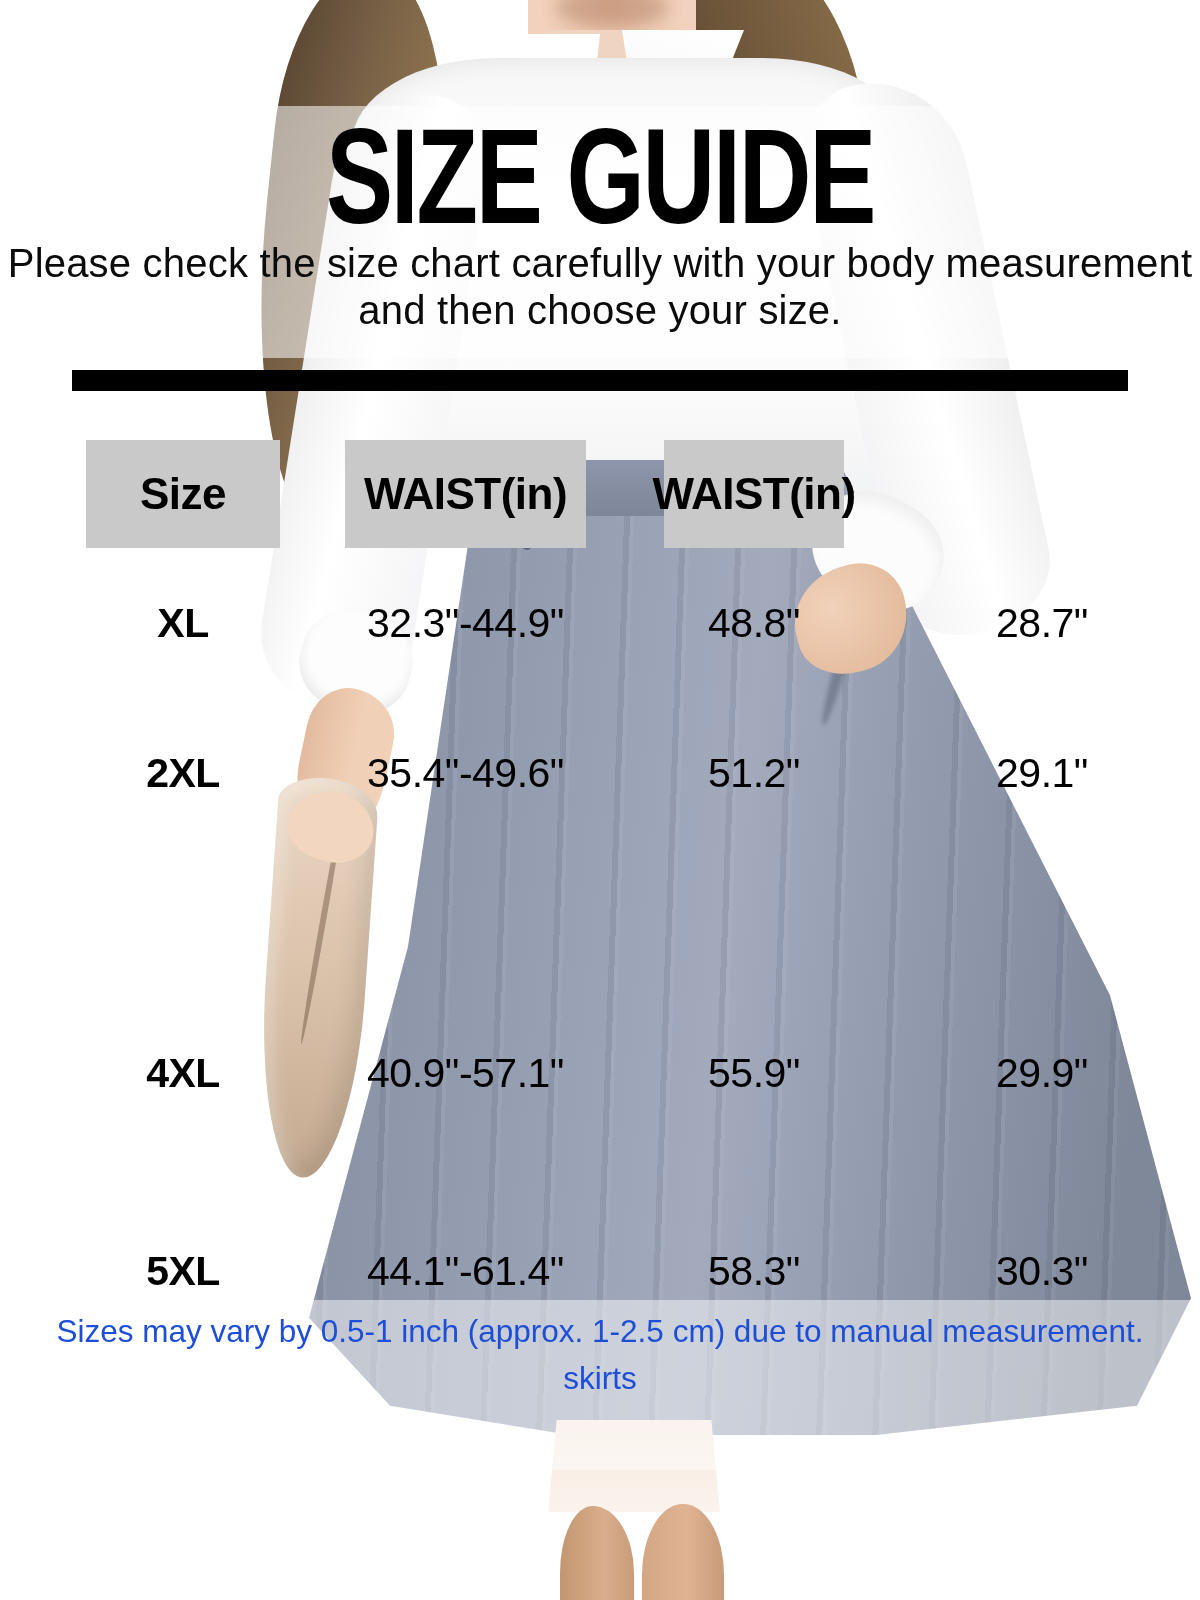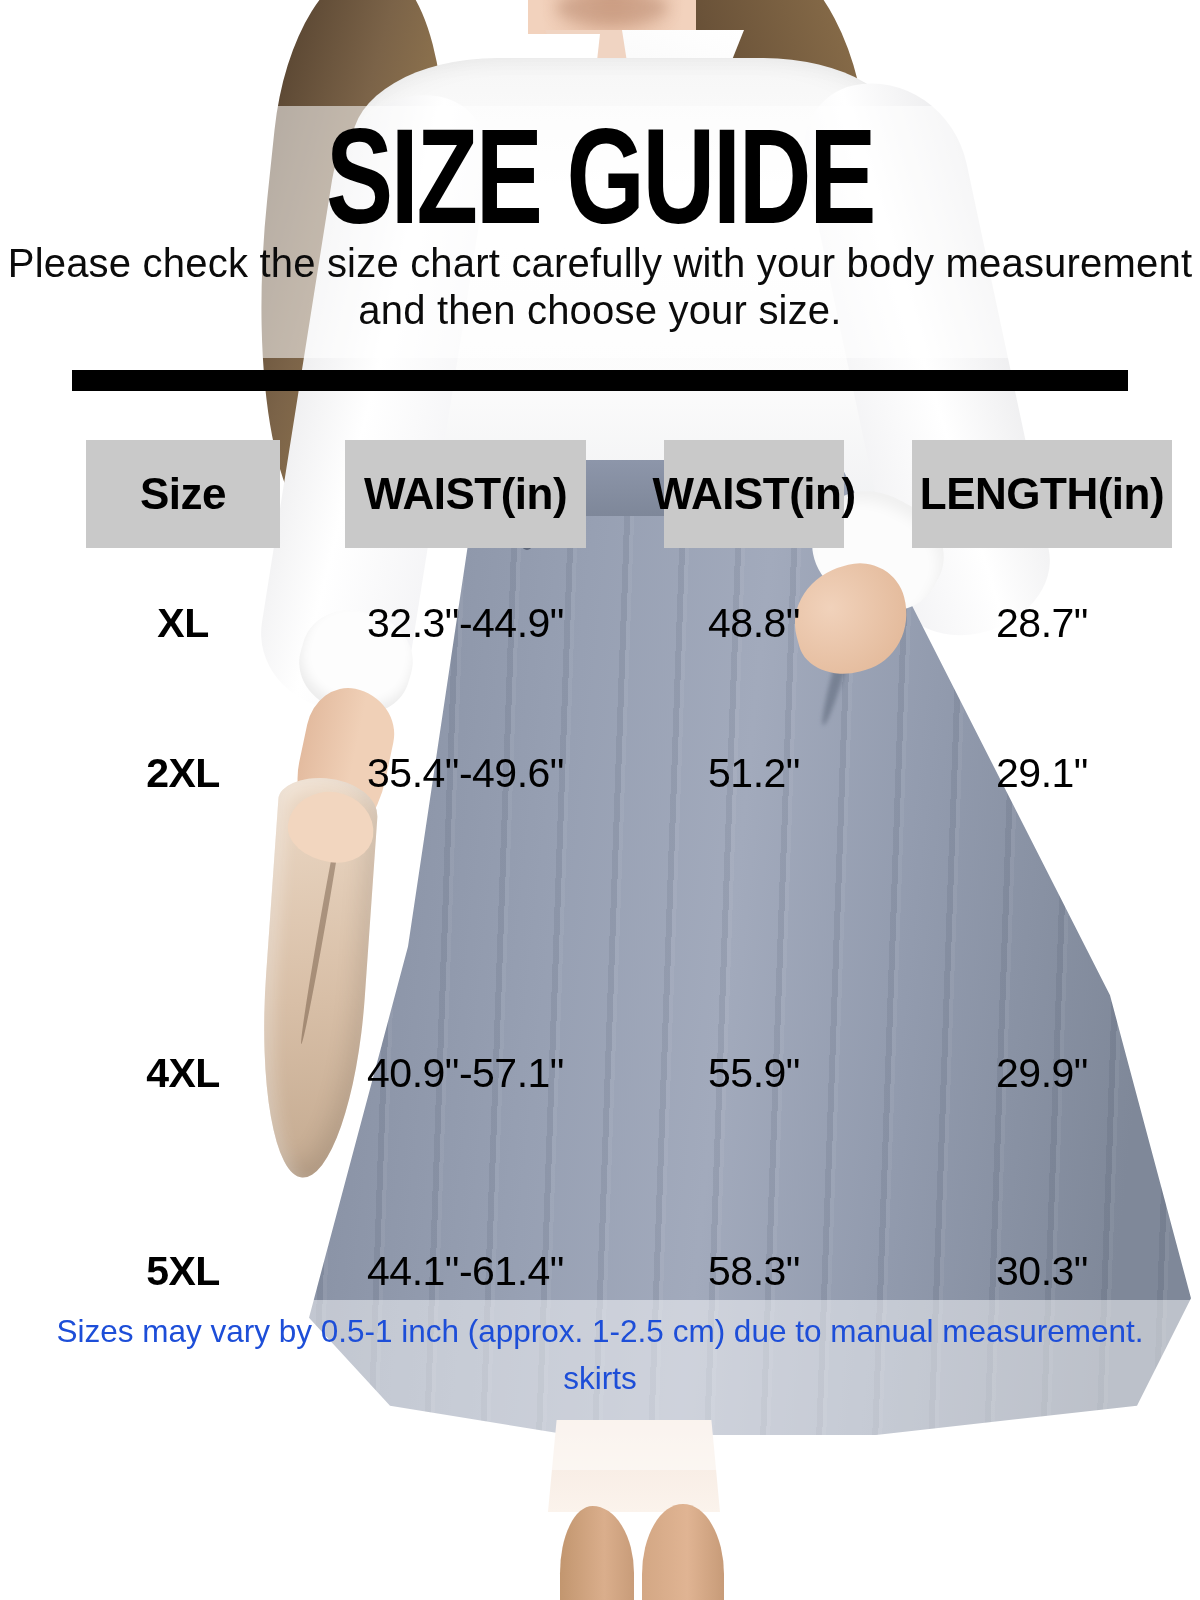"LENGTH(in)" div.hdr { html: <div>LENGTH(in)</div> -> none }
